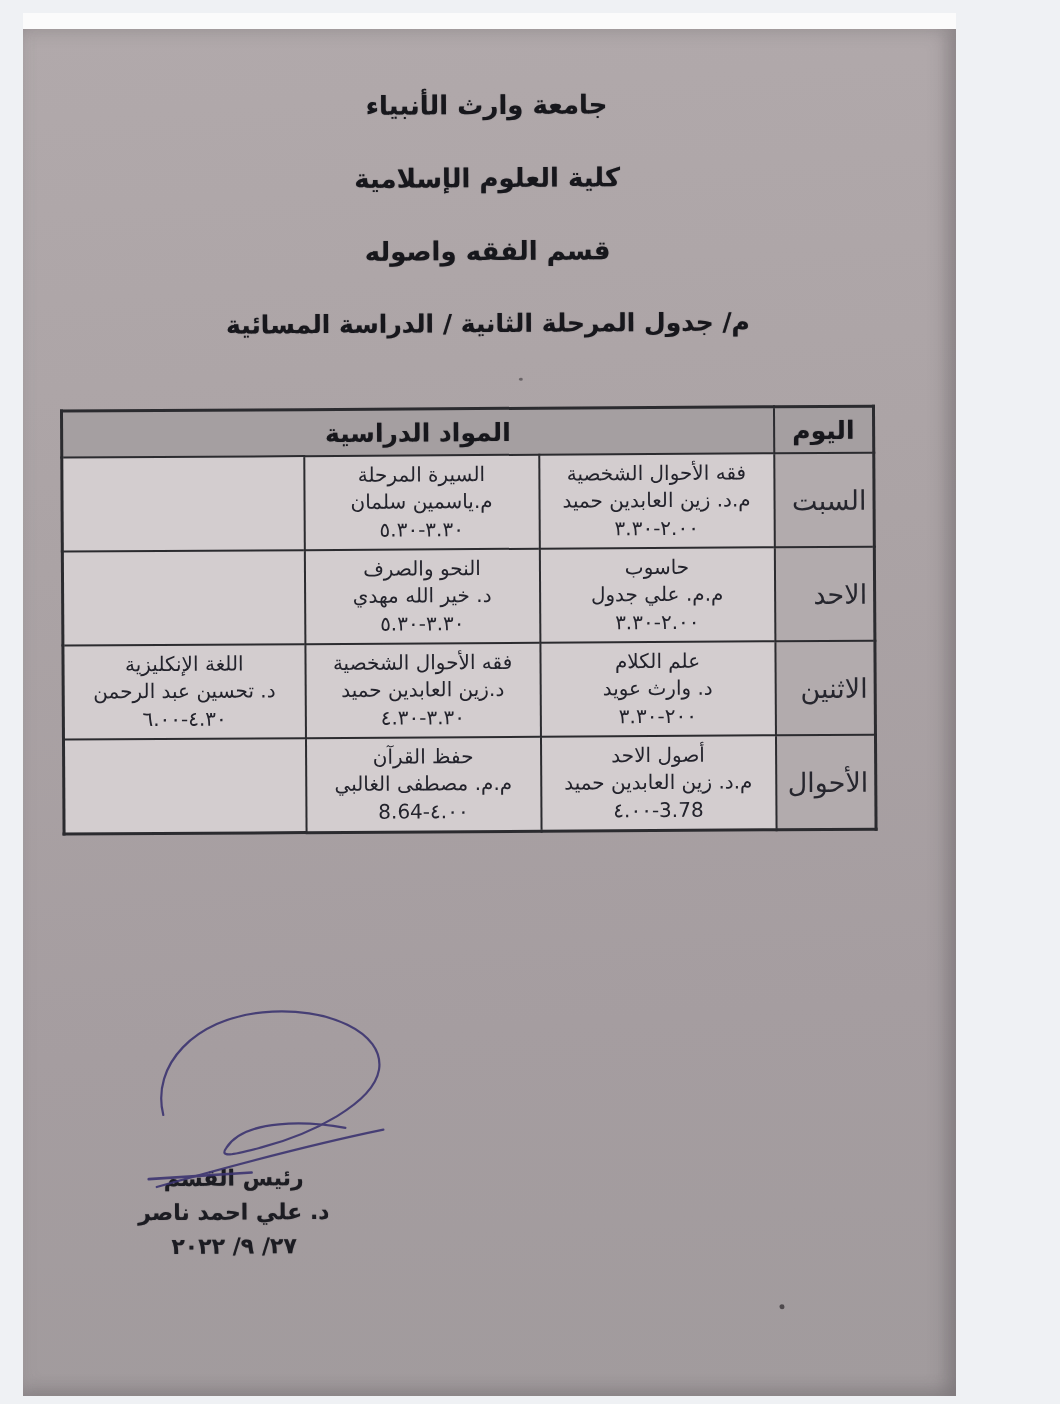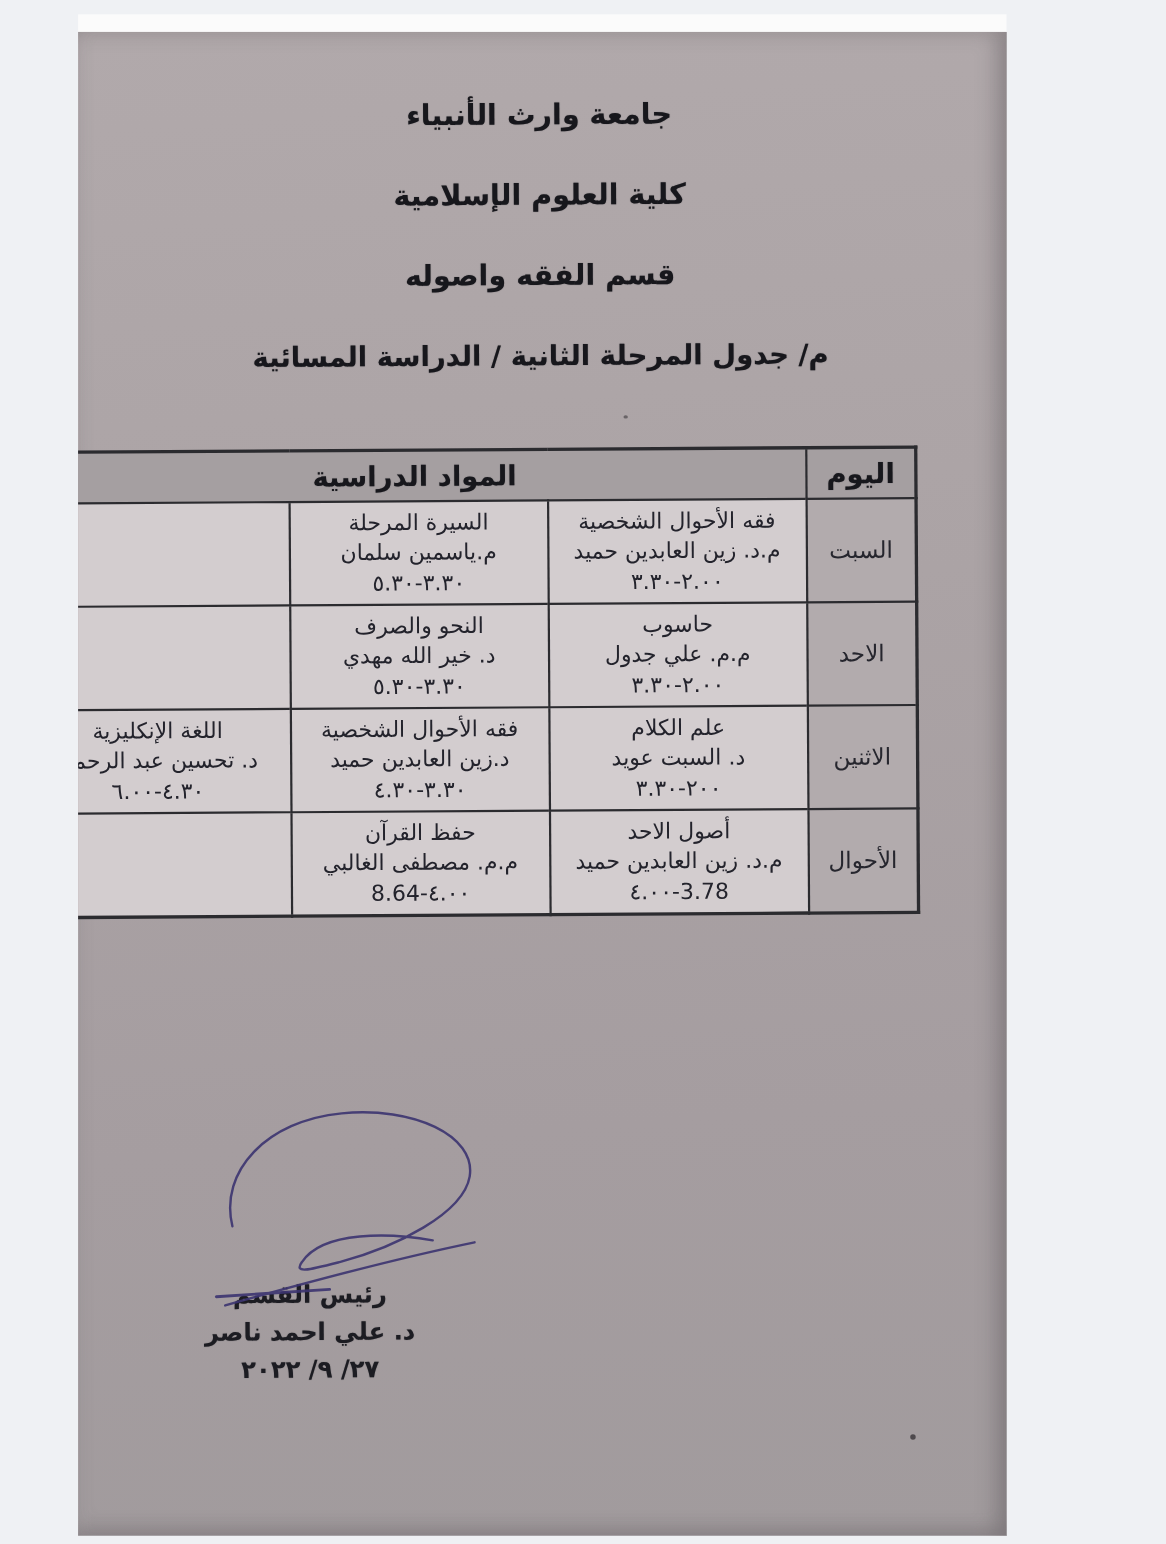"جامعة وارث الأنبياء" .photo { margin-left: 48px -> none; width: 844px -> 933px }
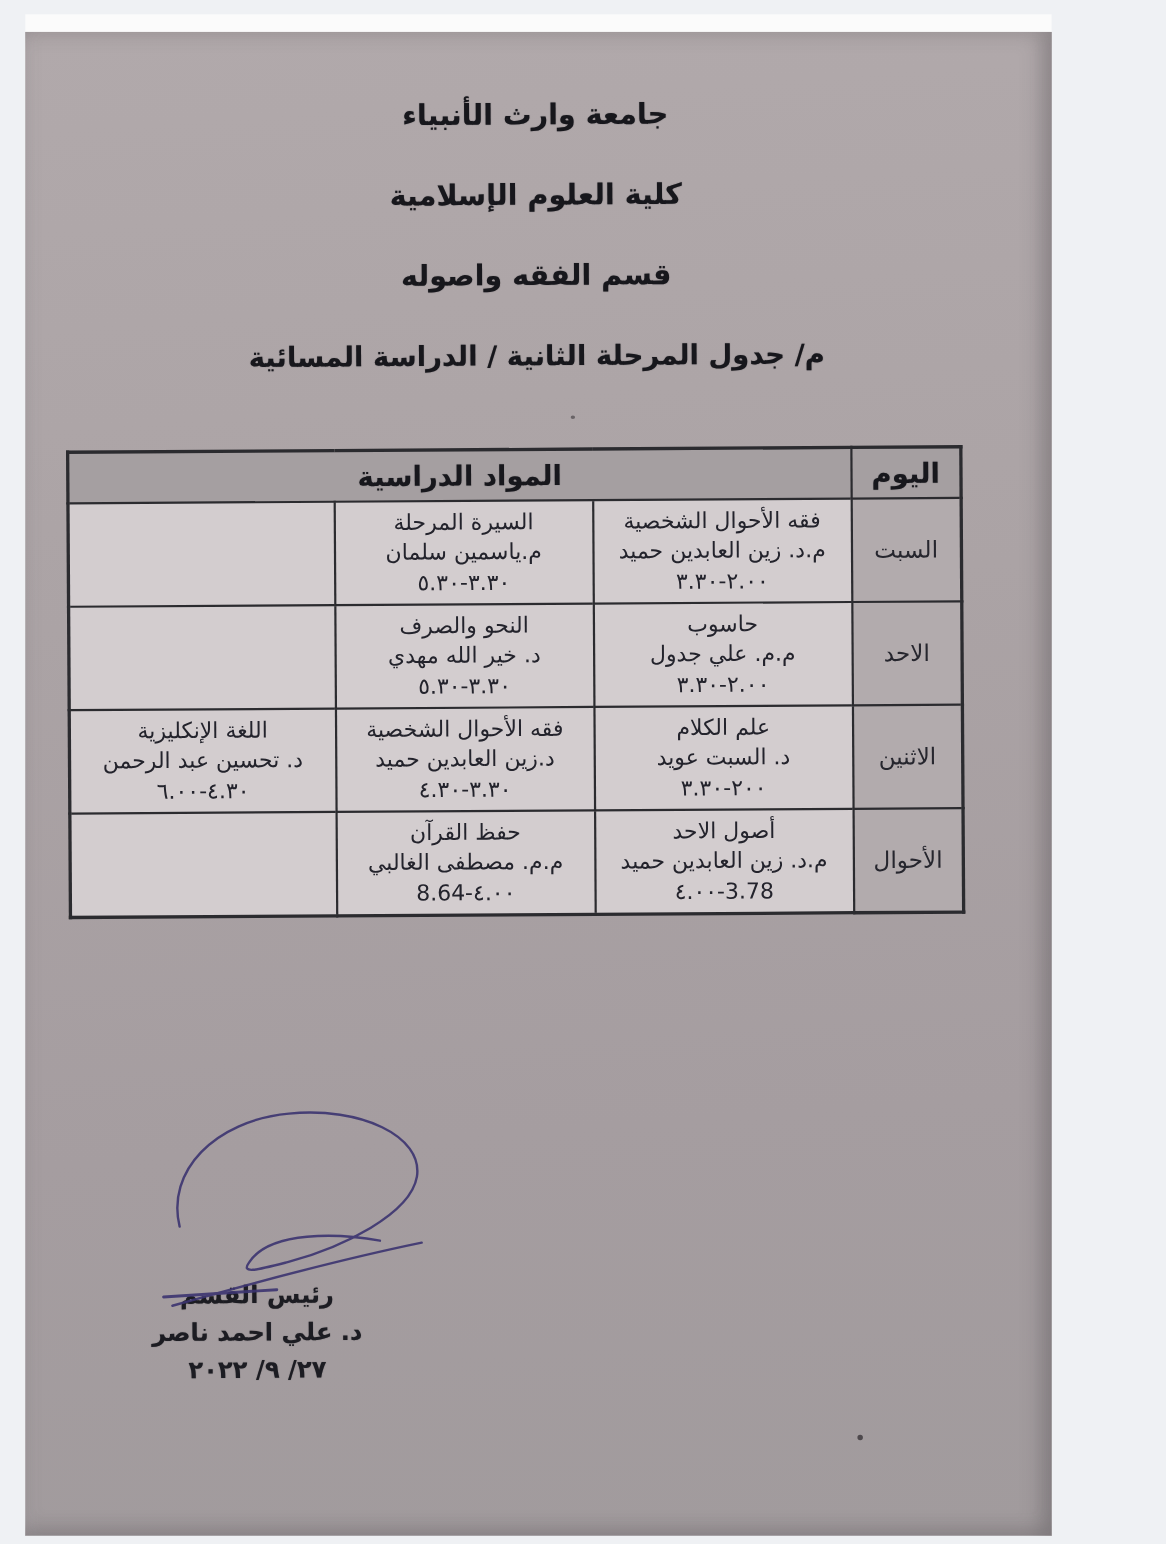"السبت" td.day { font-size: 21px -> 27px; text-align: center -> right }
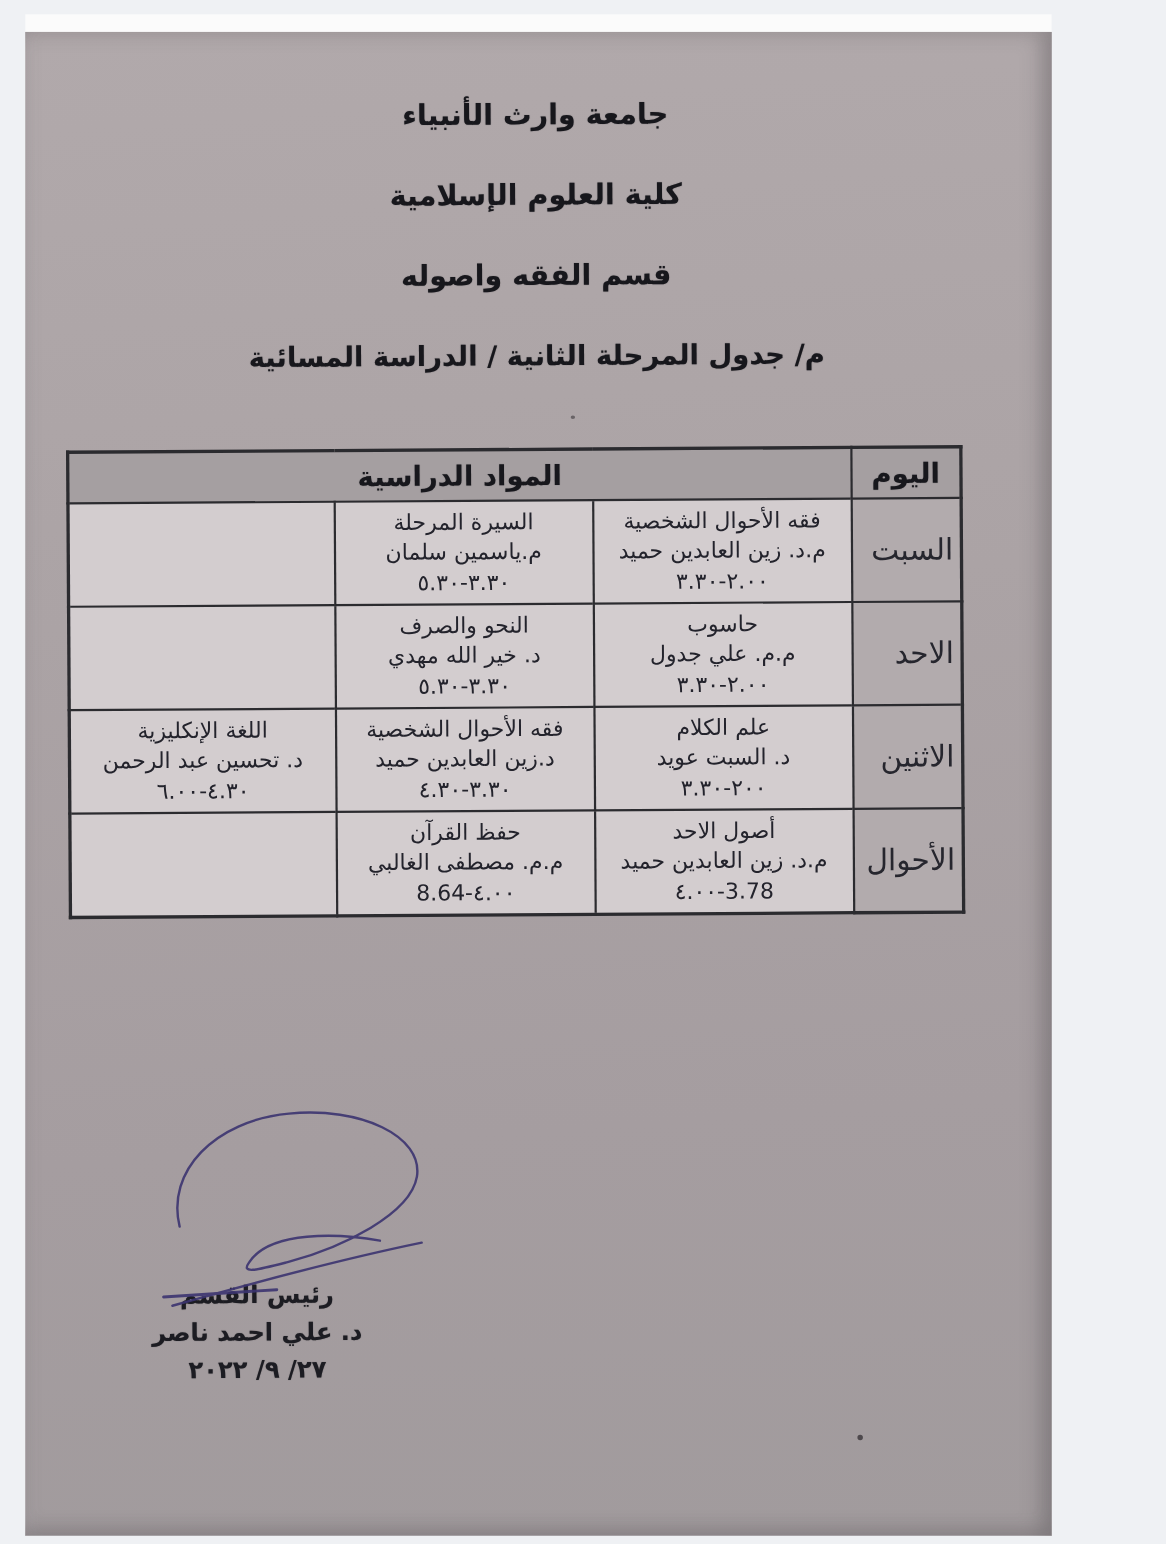"د. السبت عويد" span.teach { text: السبت -> وارث }
